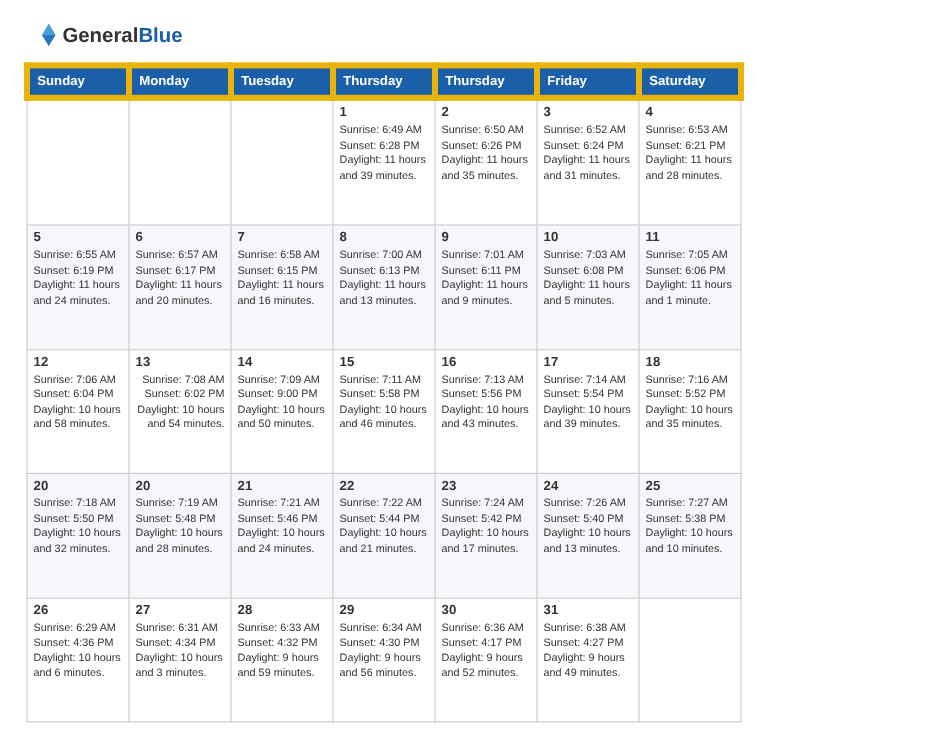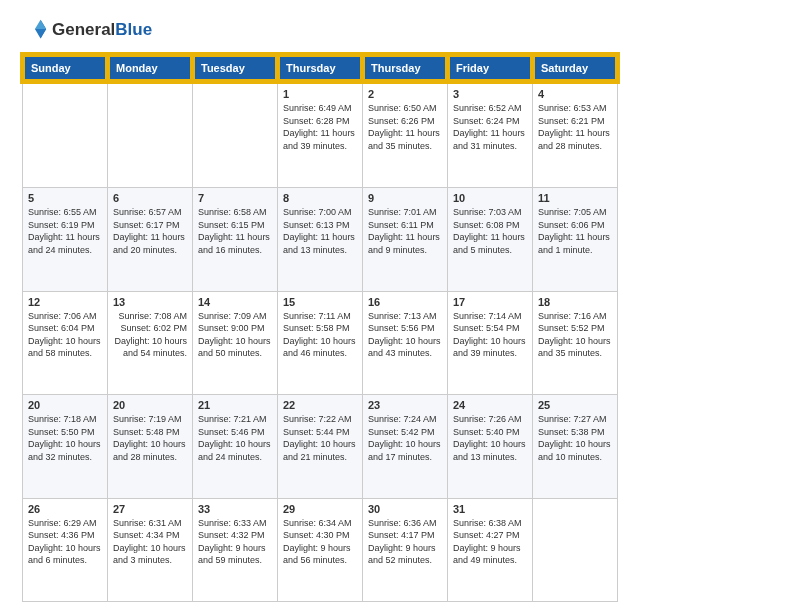"33" span.day-number { text: 33 -> 28 }
